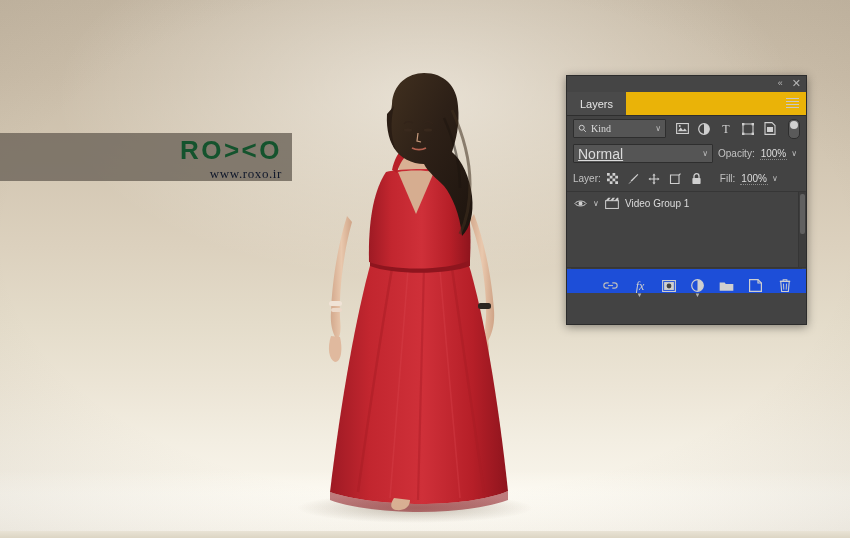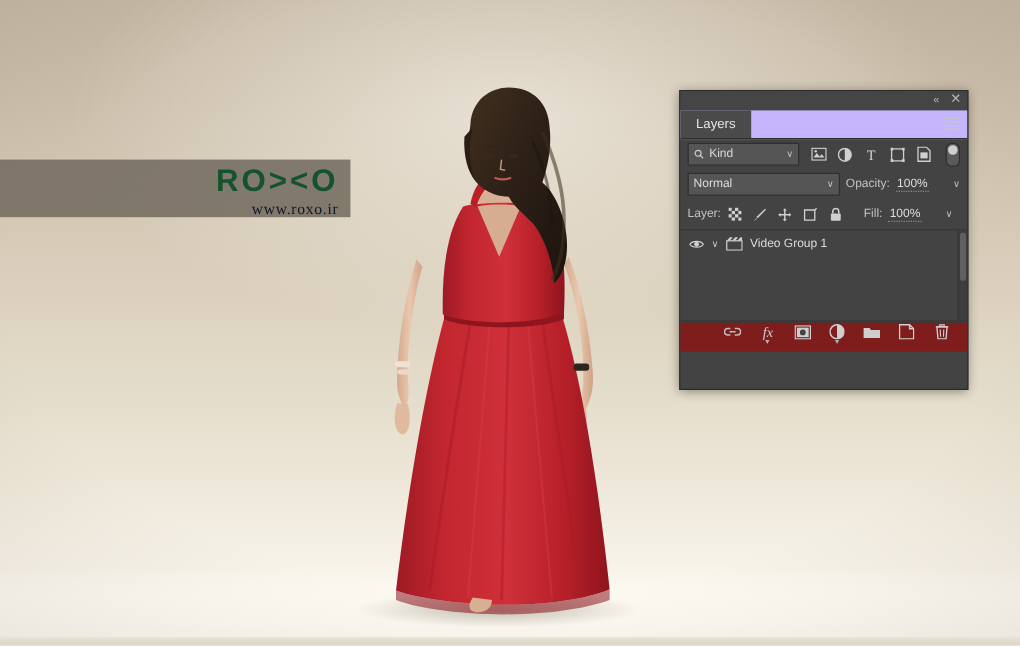"Layers" .tabbar { background: #c4b5fd -> #eab308 }
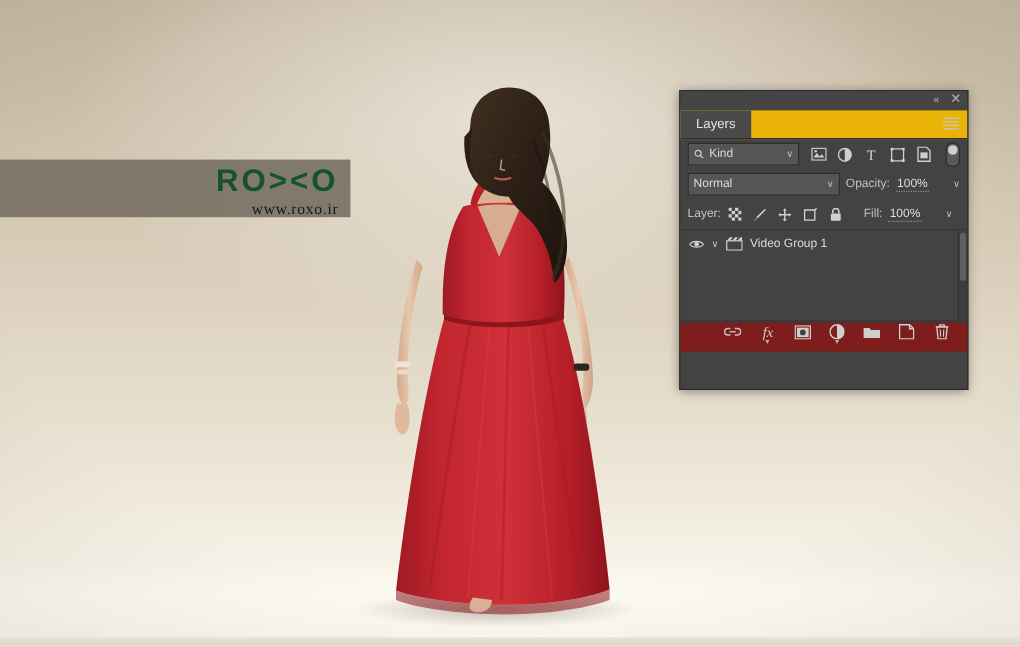"Kind" .kind-label { font-family: none -> Liberation Serif, serif }
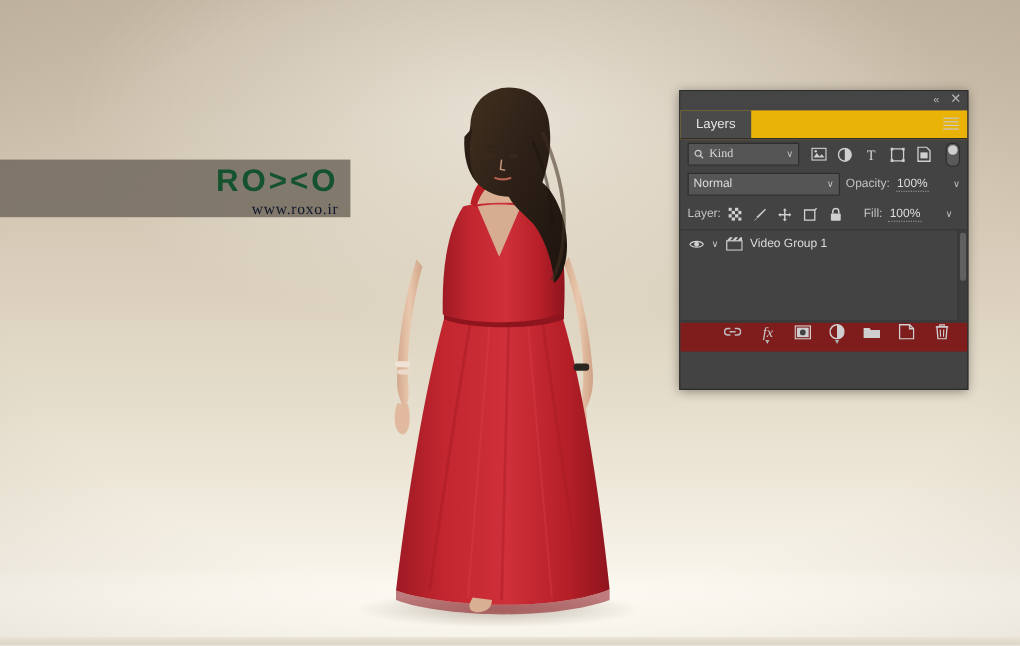"Normal" .blend-label { font-size: 10px -> 14px; text-decoration: none -> underline }
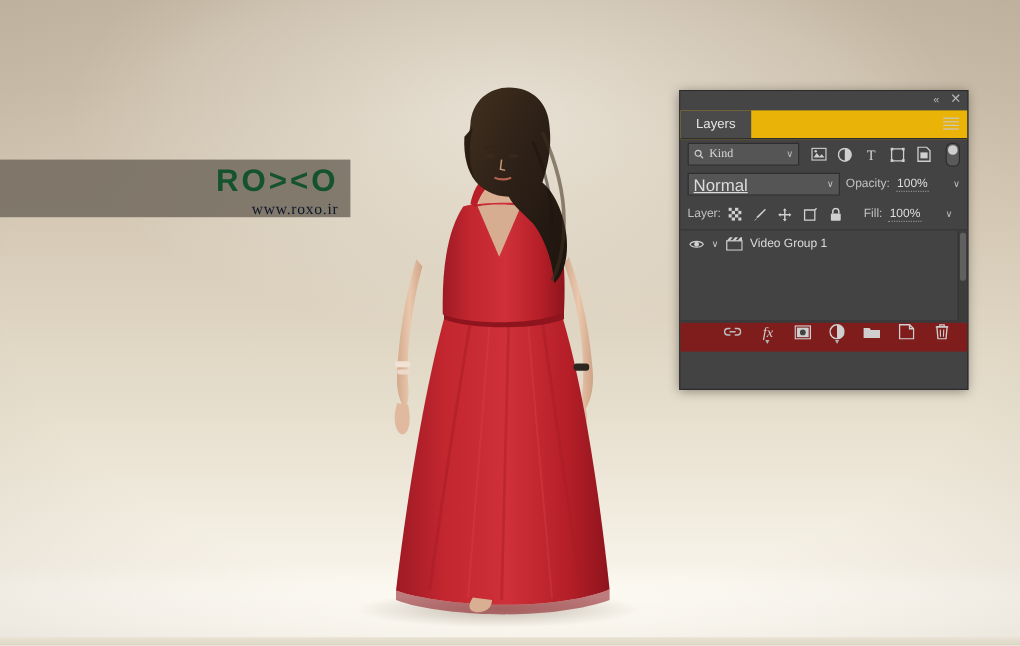"100%" .num-box { gap: 20px -> 4px }
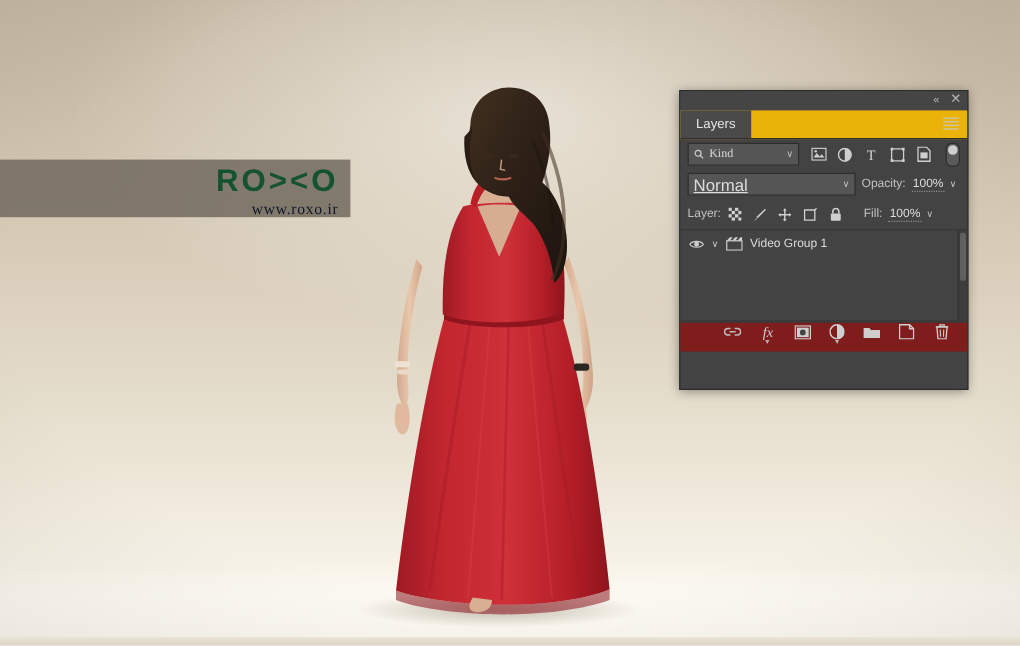"fx" .panel-footer { align-items: flex-start -> flex-end; background: #7f1d1d -> #1d4ed8 }
